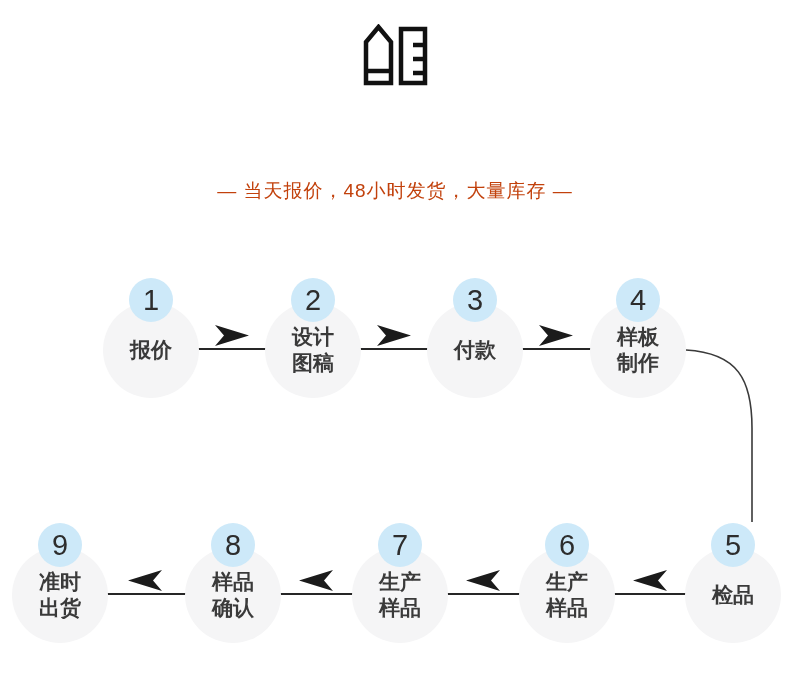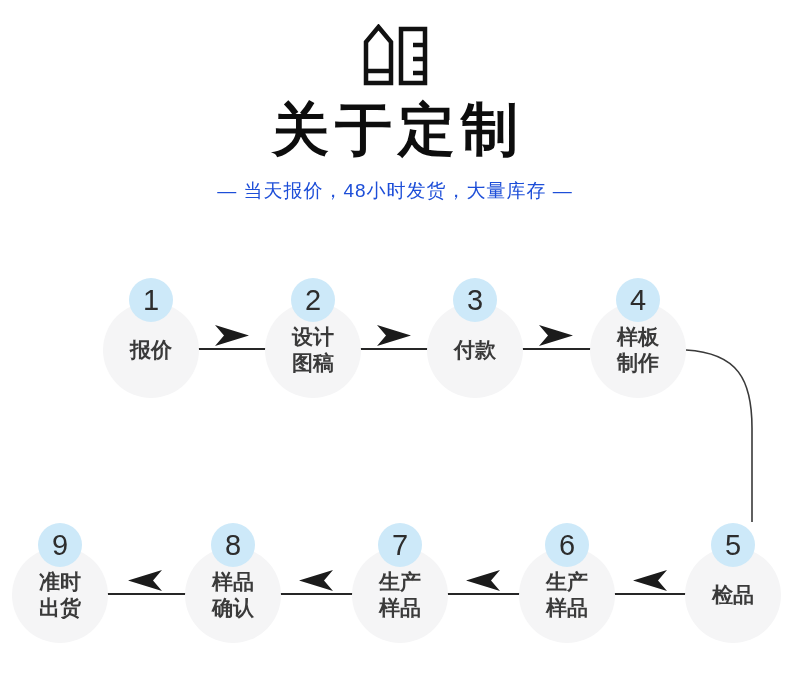"关于定制" h1.page-title { html: <h1>关于定制</h1> -> none }
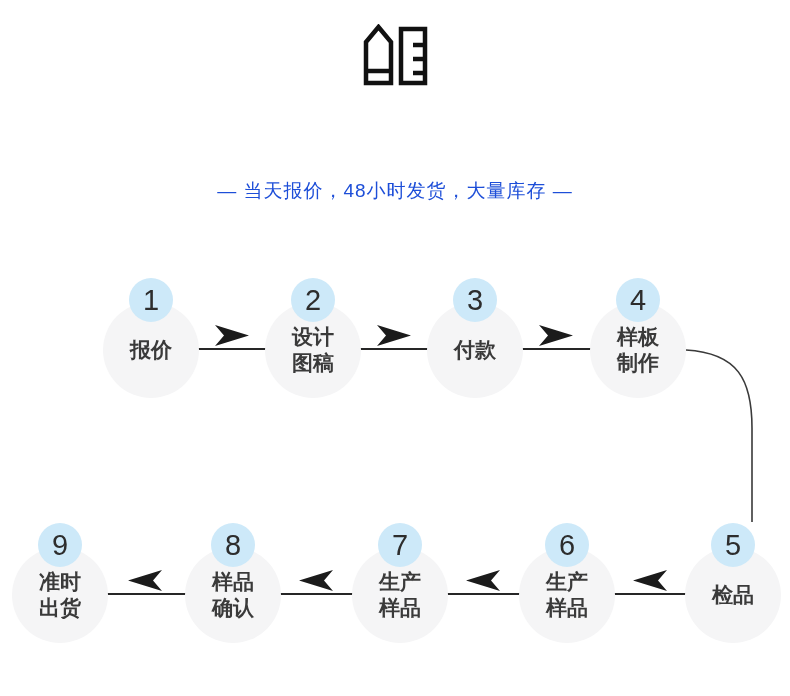"— 当天报价，48小时发货，大量库存 —" .page-subtitle { color: #1d4ed8 -> #c2410c }
